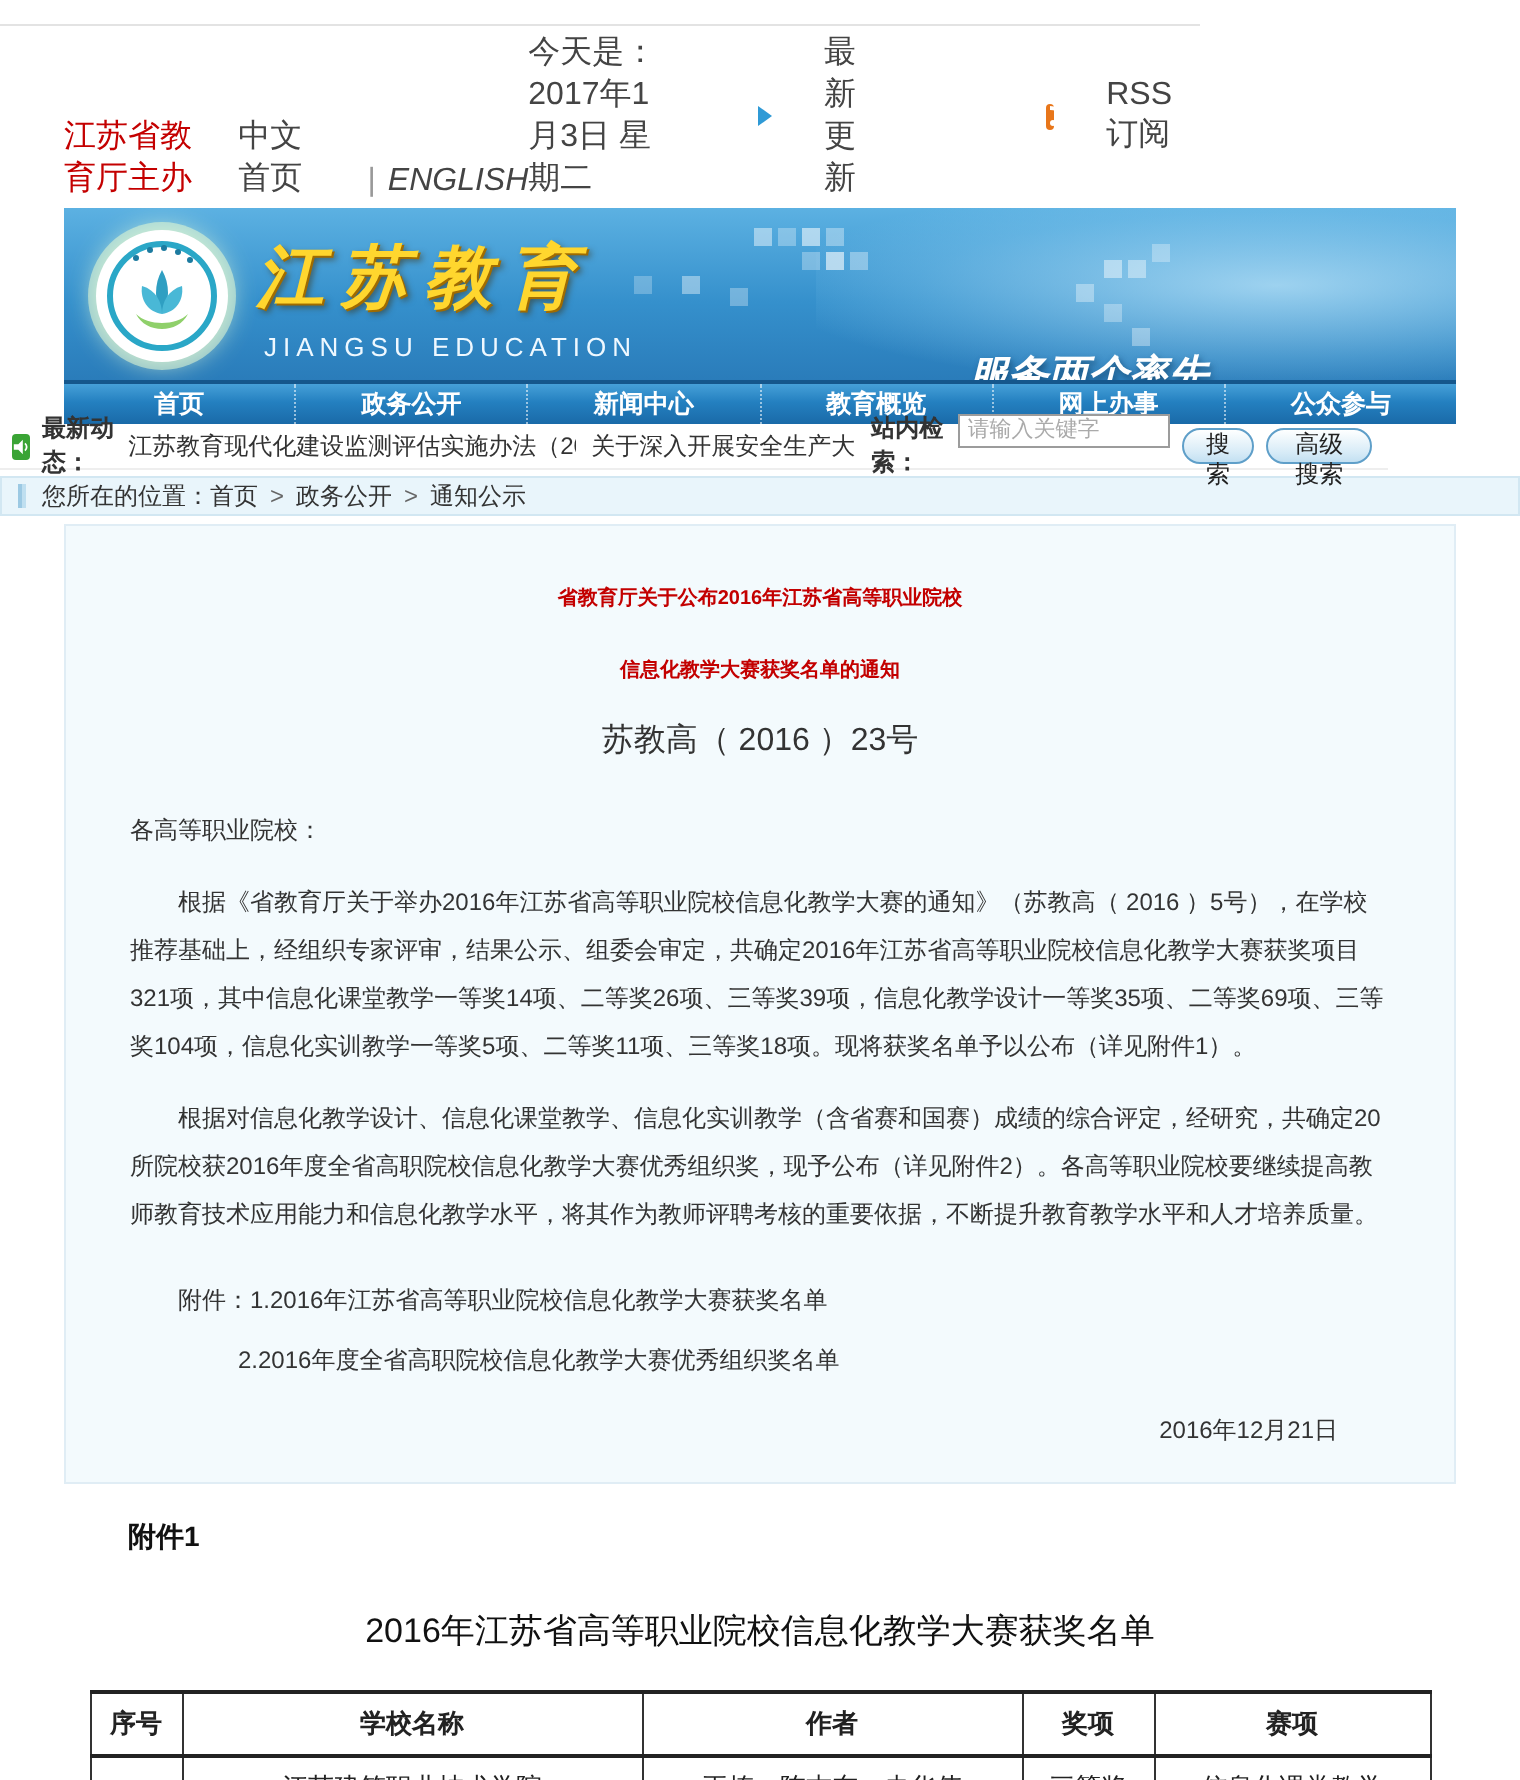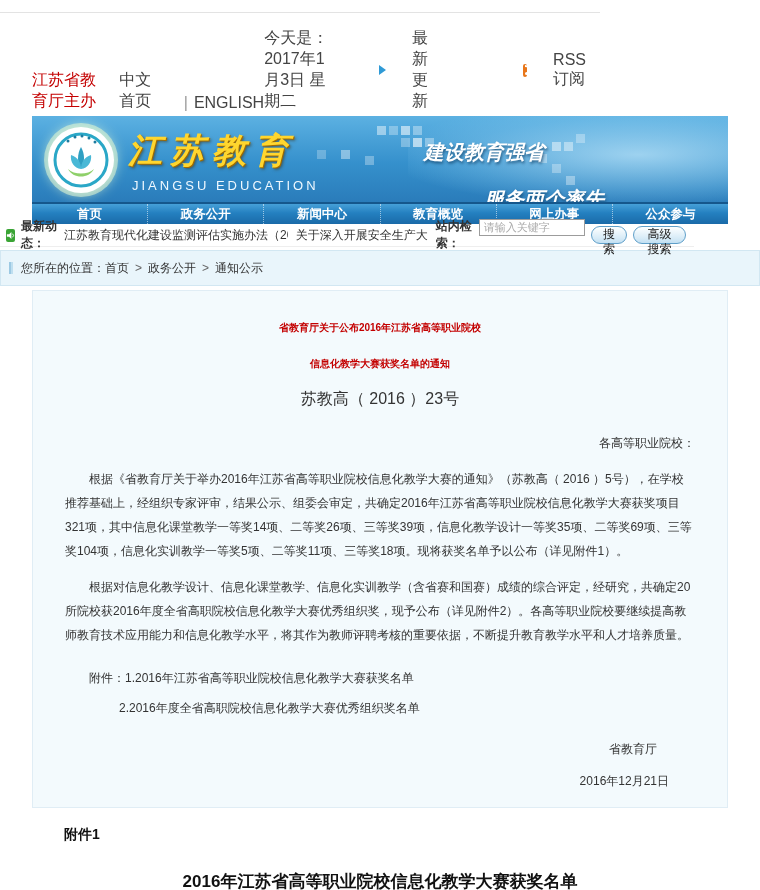"今天是： 2017年1月3日 星期二" .topbar .right { margin-top: 12px -> none }
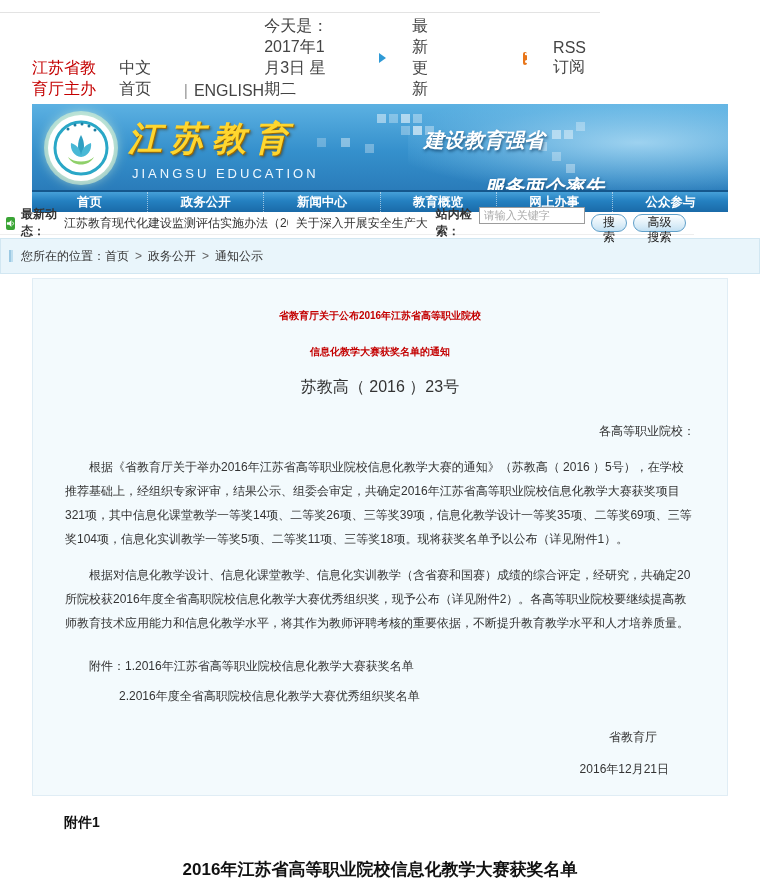"ENGLISH" .topbar .eng { font-style: none -> italic }
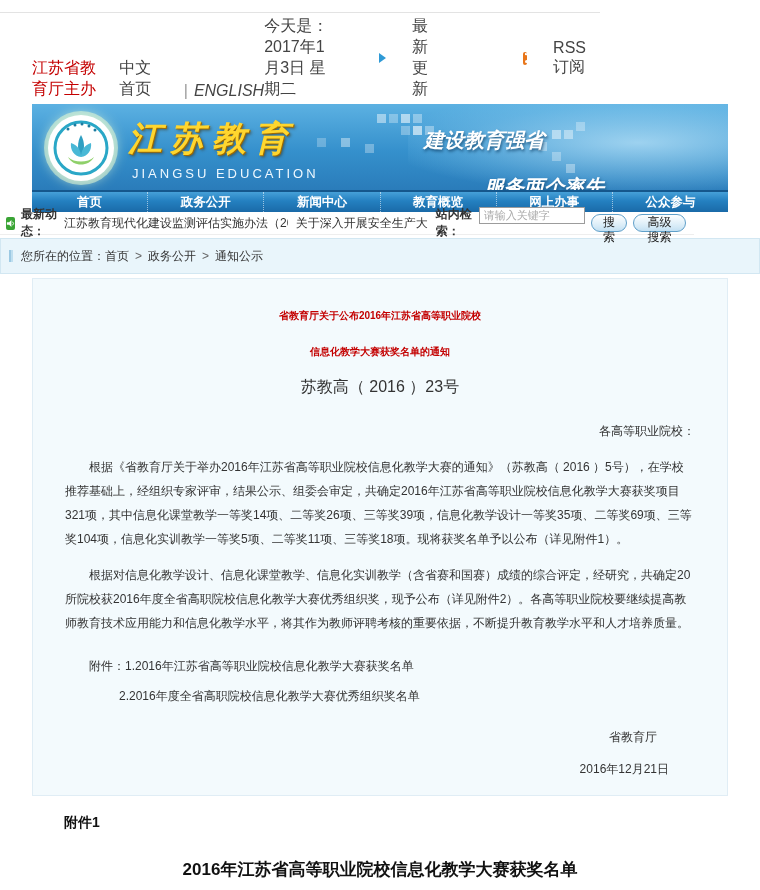"建设教育强省" div.slogan1 { html: <div>建设教育强省</div> -> none }
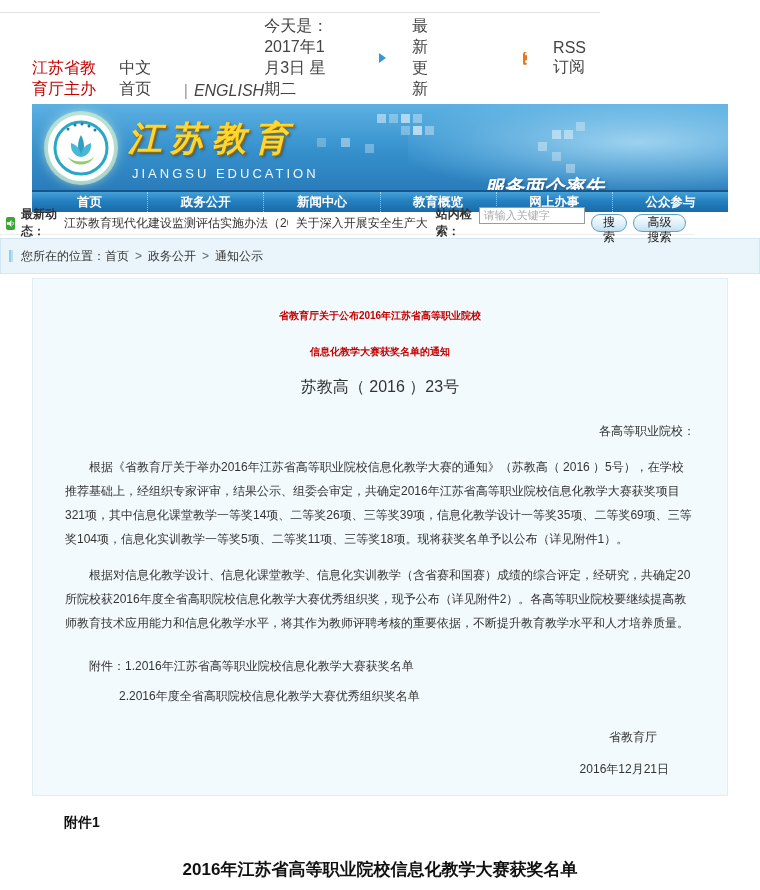"您所在的位置：" .breadcrumb { height: 36px -> 20px }
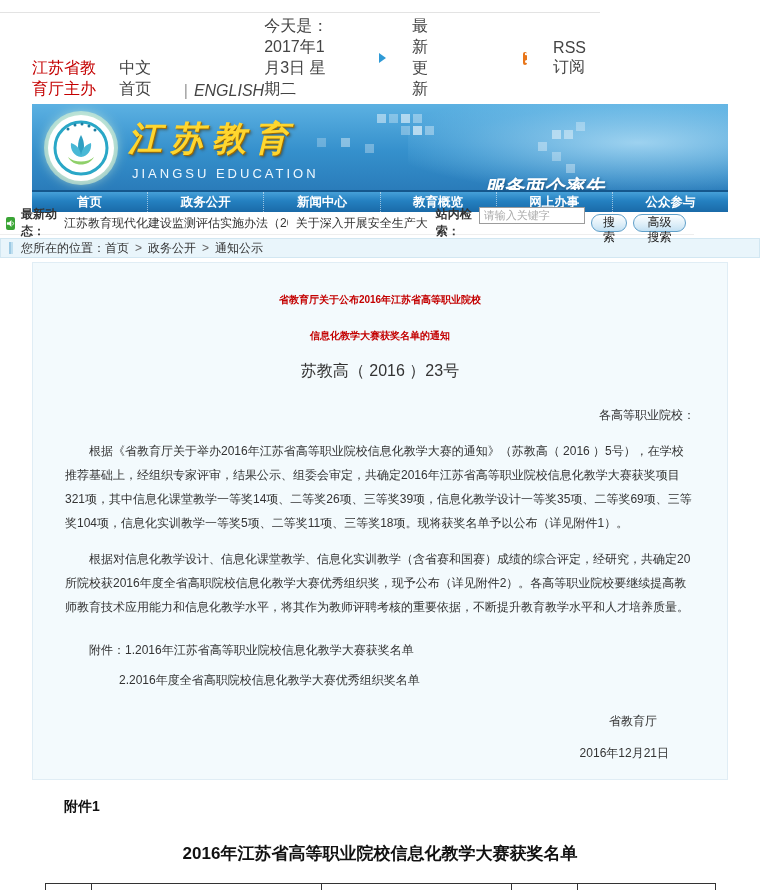"各高等职业院校：" .n-salutation { text-align: right -> none }
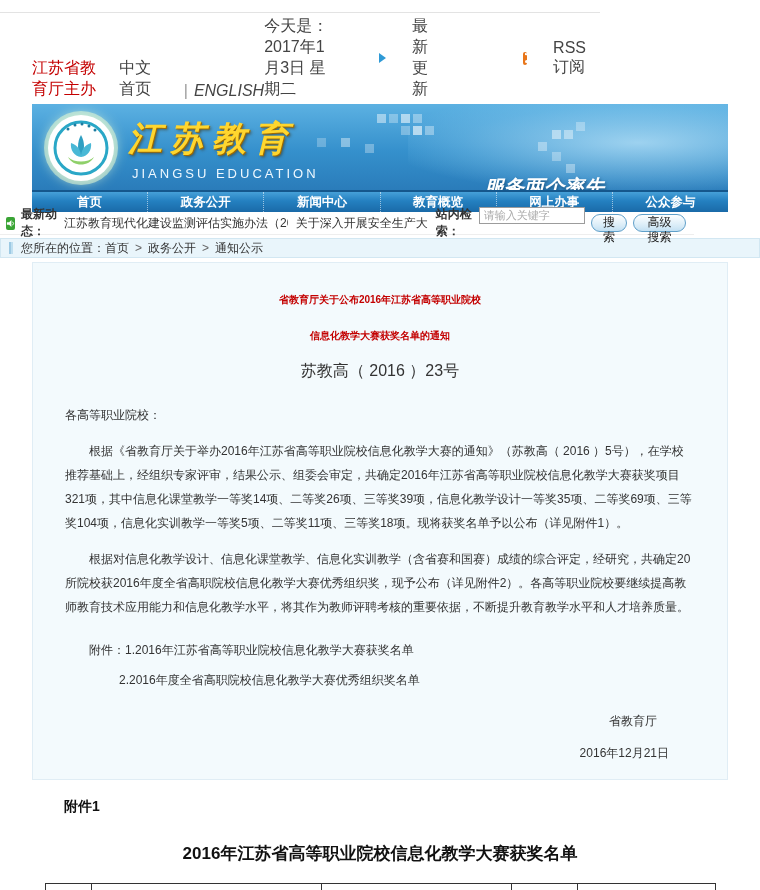"省教育厅" div.n-signer { html: <div>省教育厅</div> -> none }
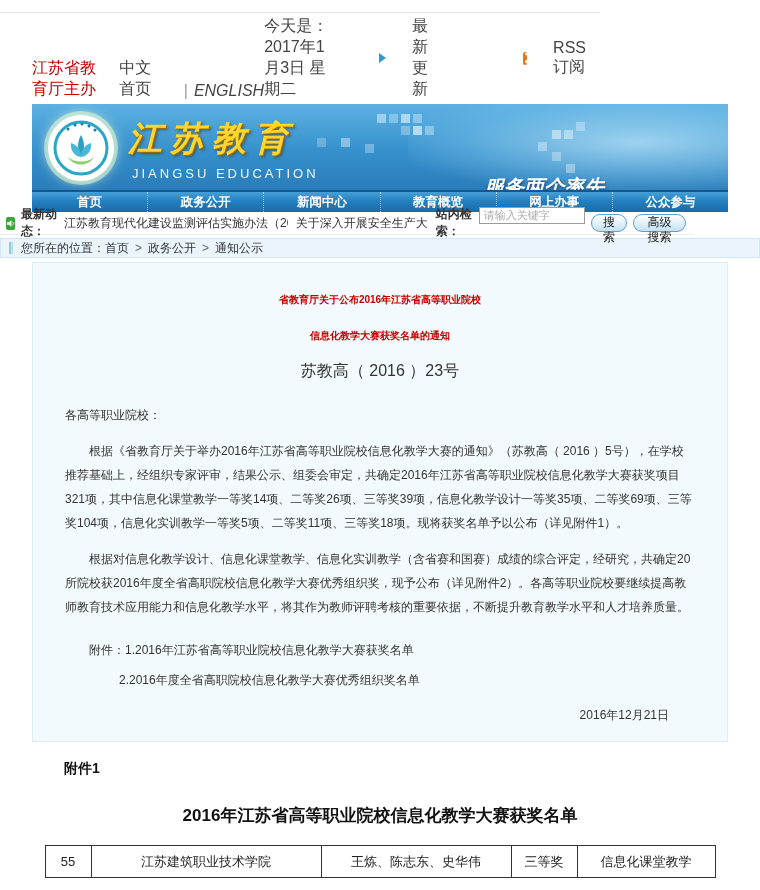"2016年江苏省高等职业院校信息化教学大赛获奖名单" .att-title { font-weight: bold -> normal }
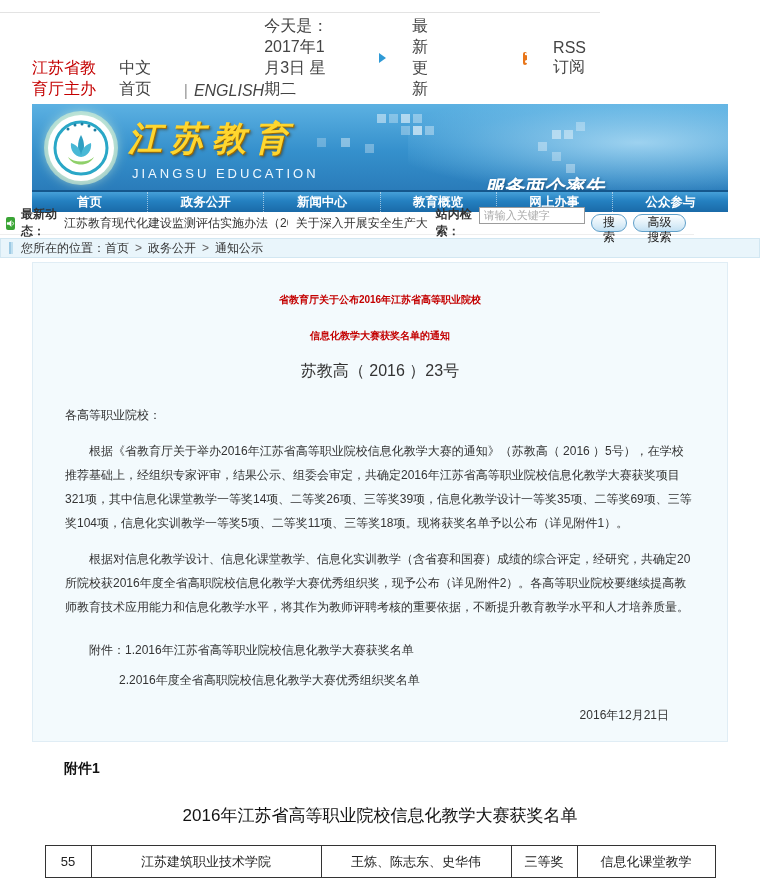"序号" tr { html: none -> <tr> <th>序号</th> <th>学校名称</th> <th>作者</th> <th>奖项</th> <th>赛项</th> </tr> }
